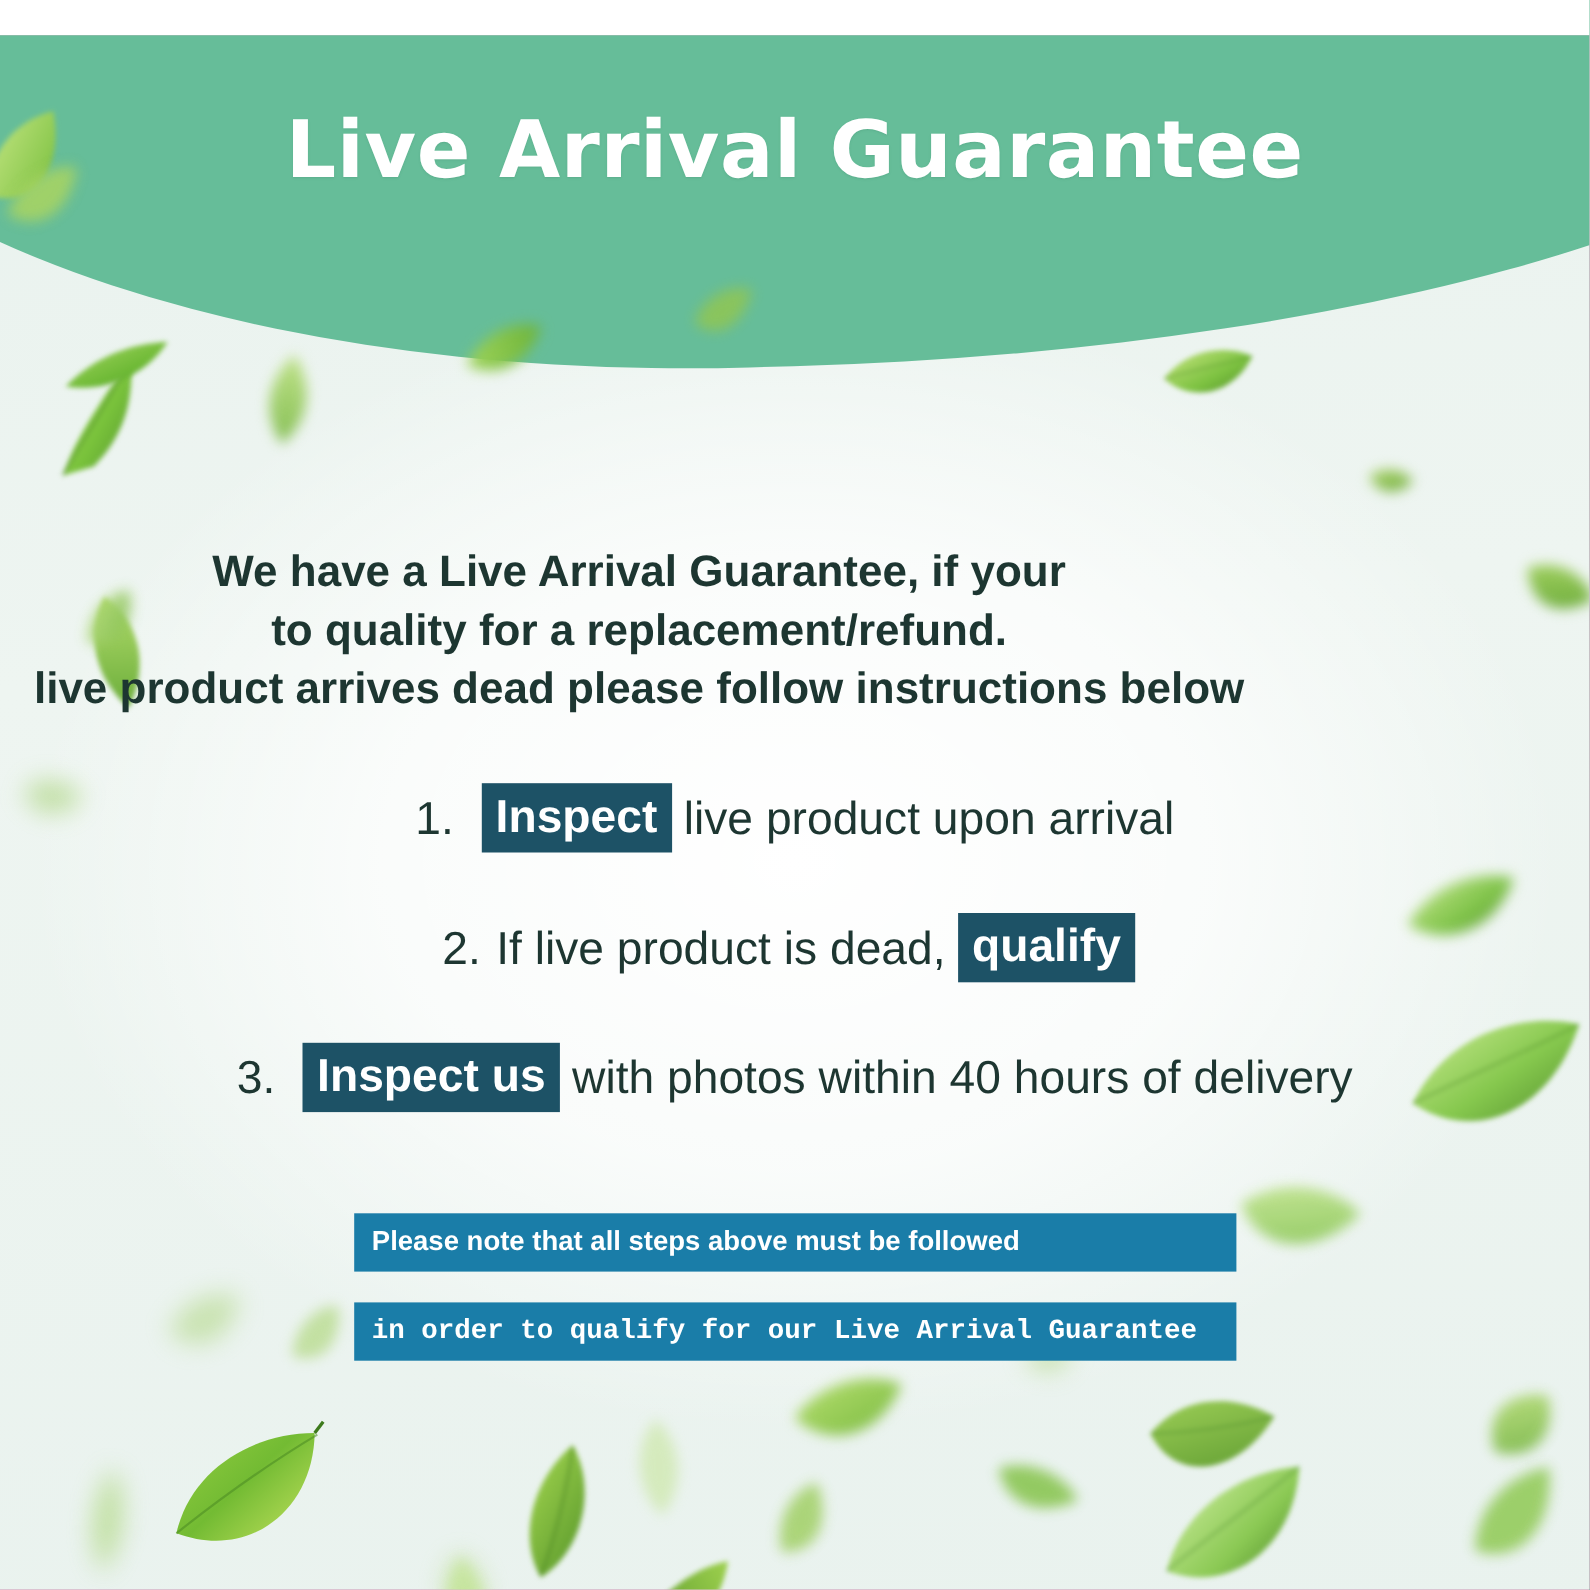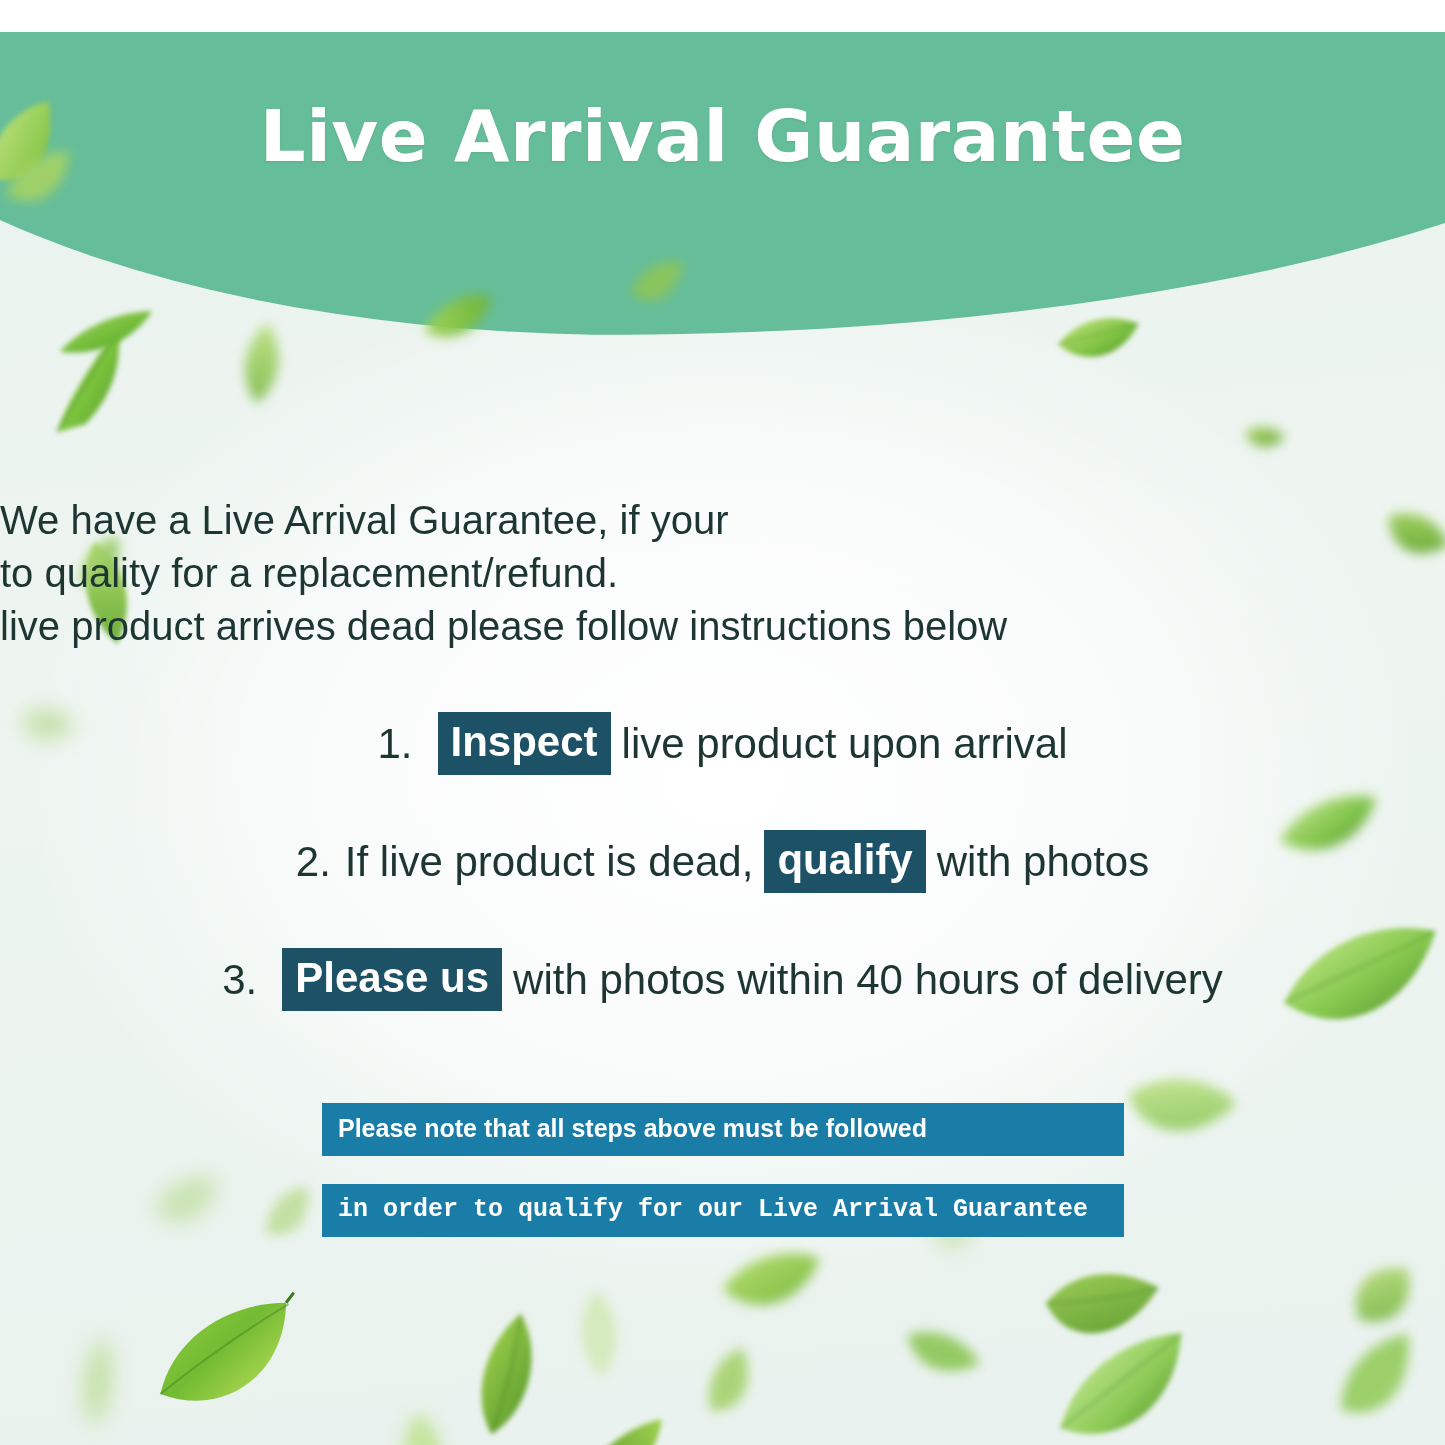"We have a Live Arrival" .intro { font-weight: 400 -> 700; text-align: left -> center }
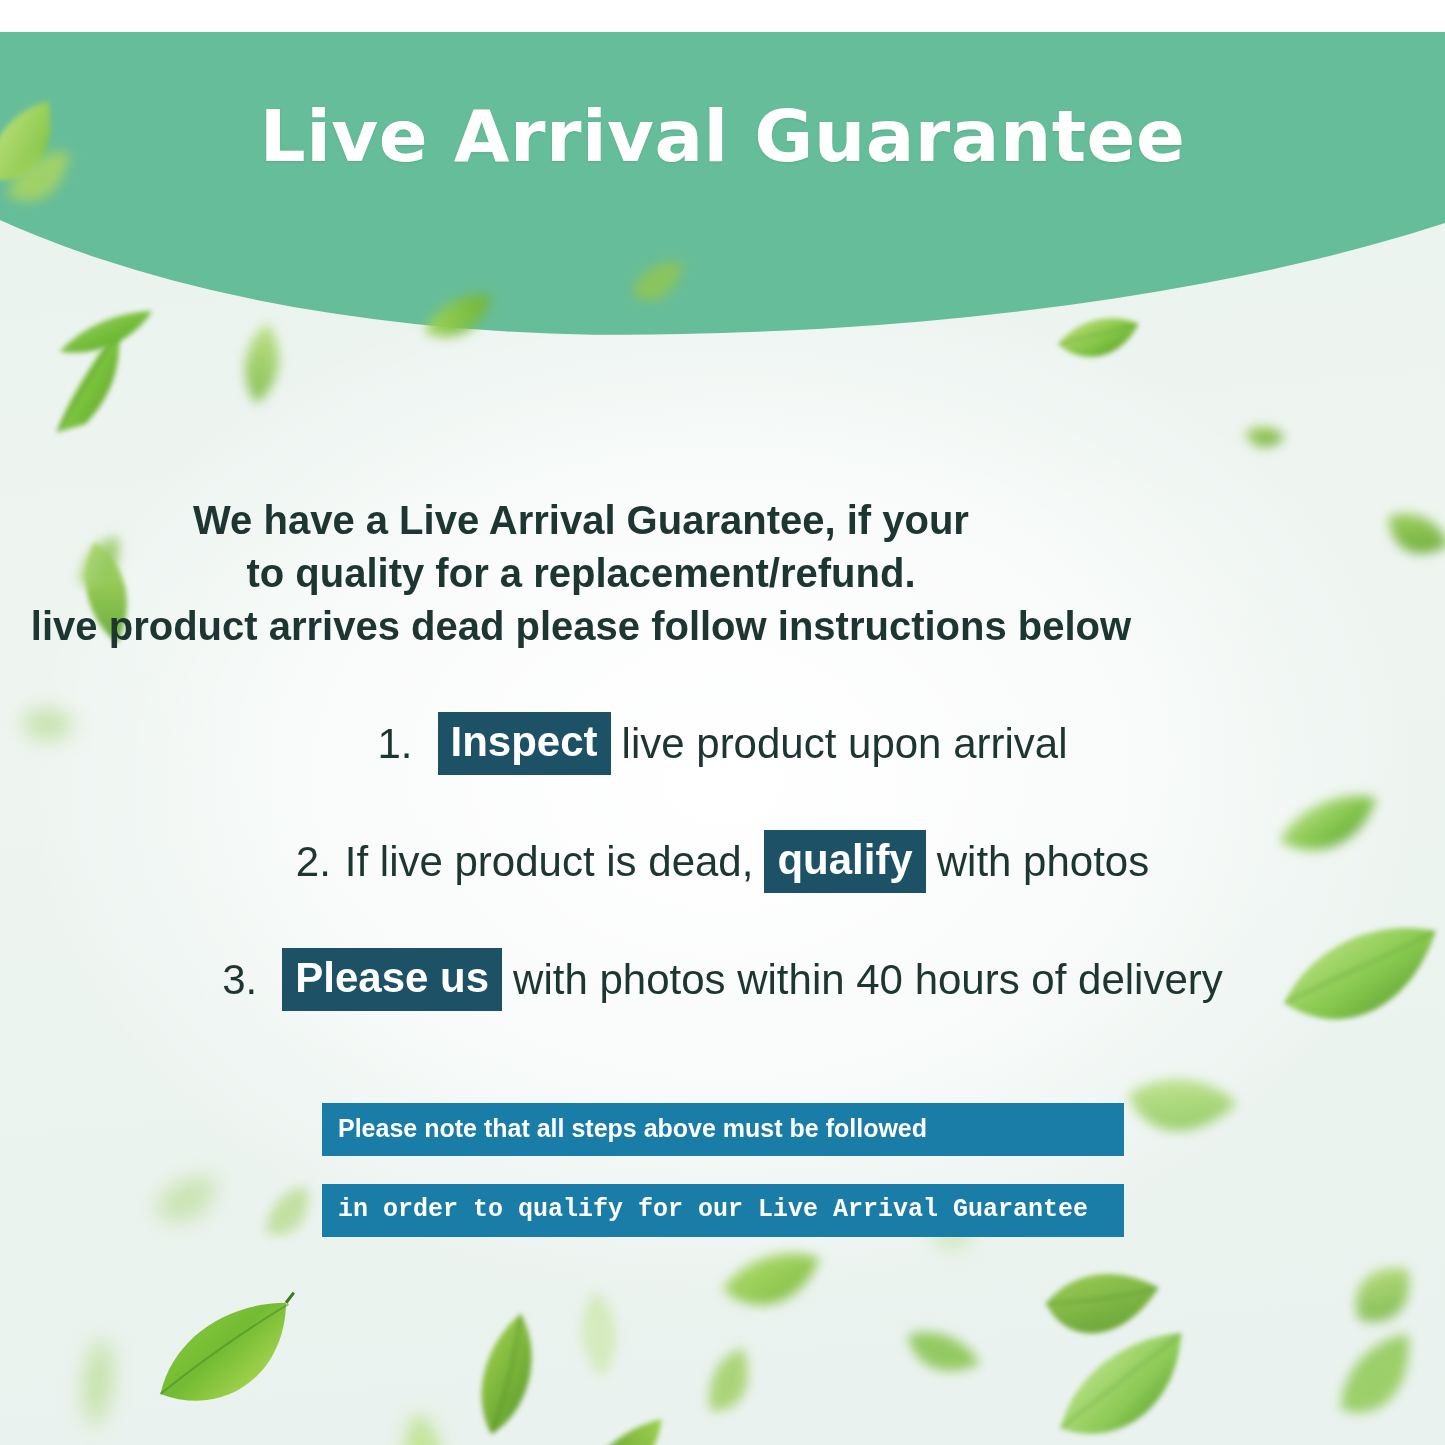"with photos" span.seg { html: <span>with photos</span> -> none }
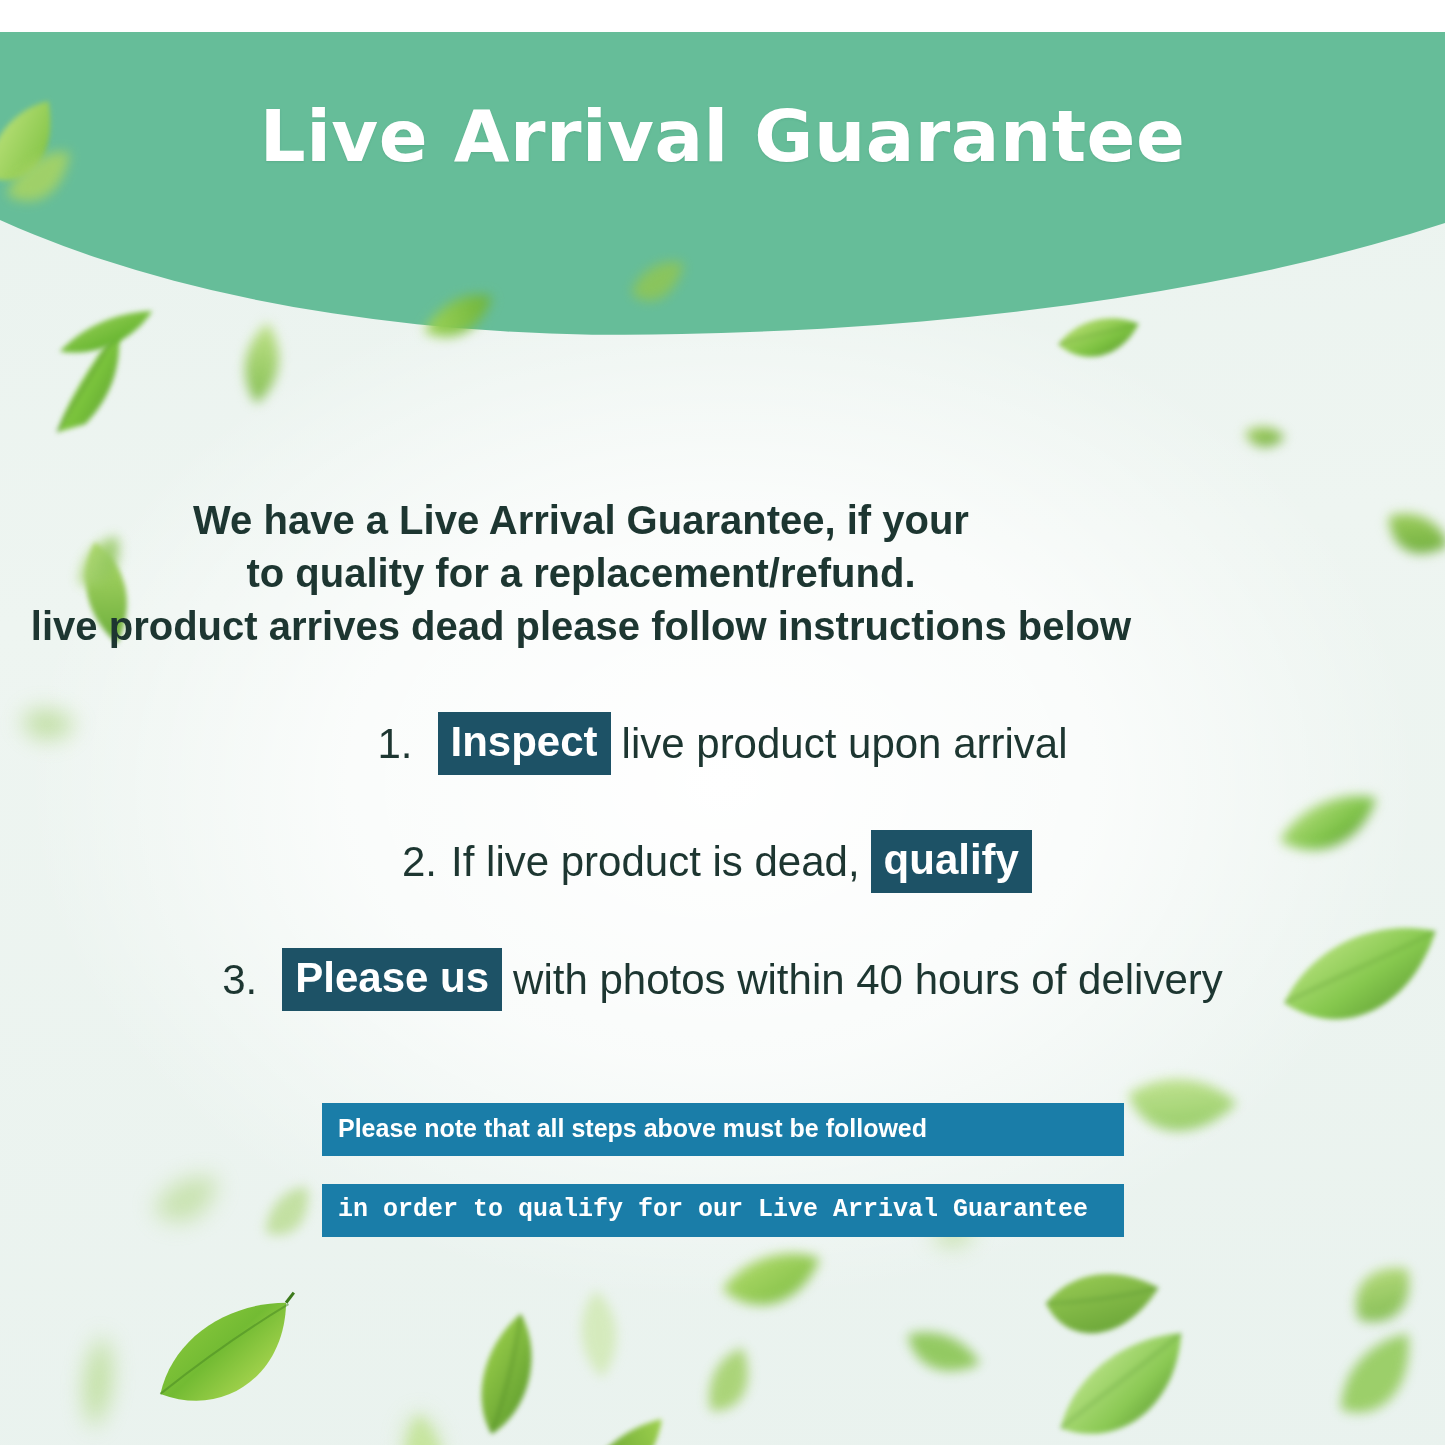"Please us" span.hl { text: Please -> Inspect }
